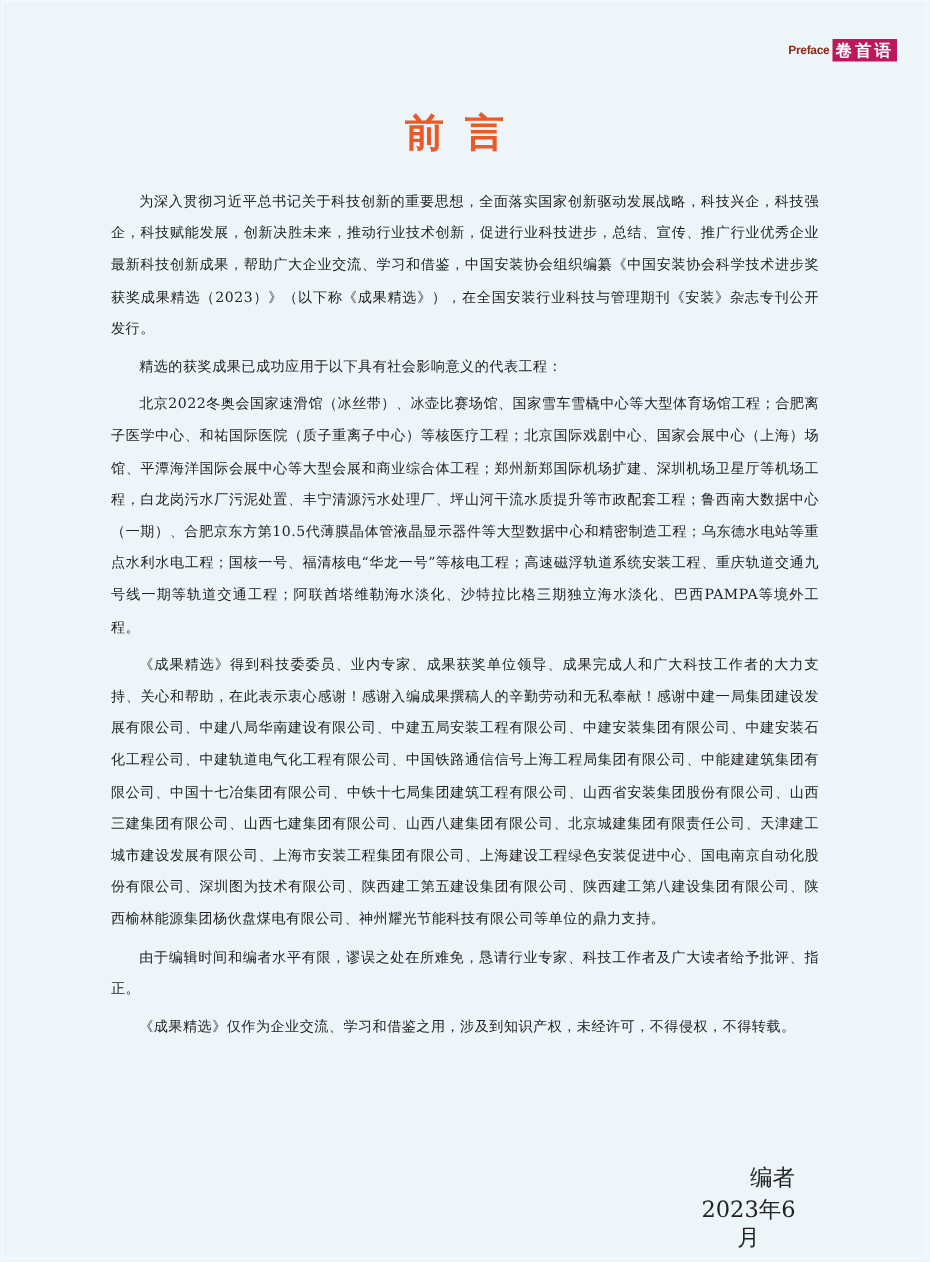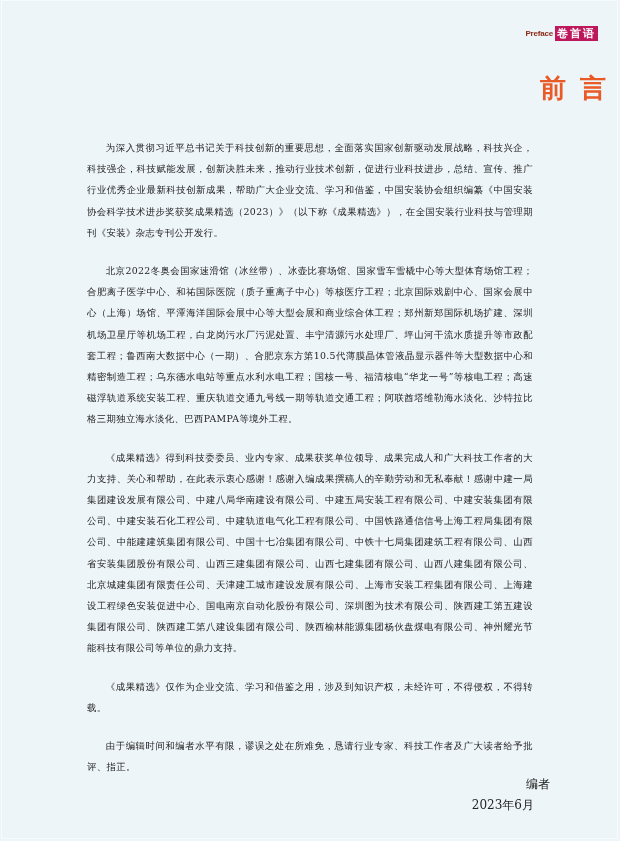"前言" .title { text-align: right -> center }
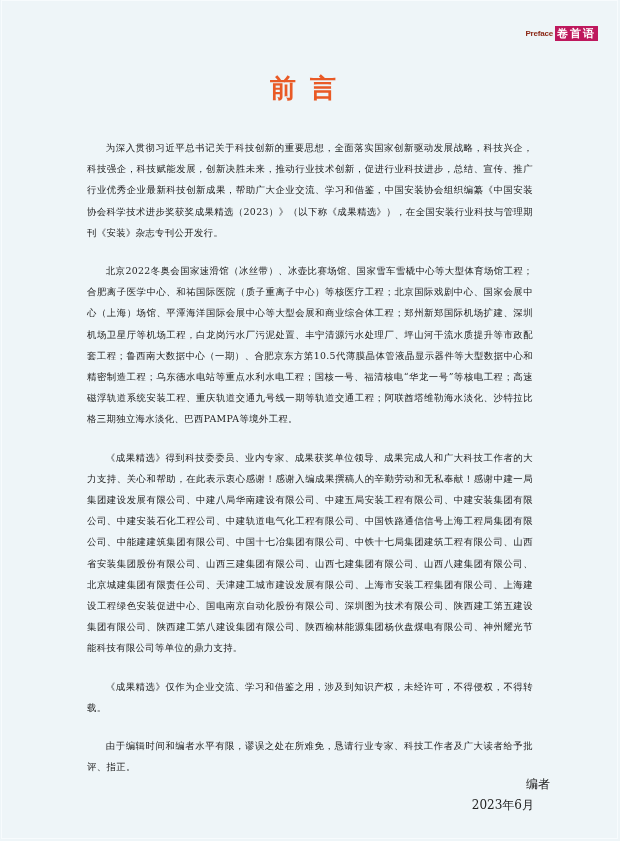"为深入贯彻习近平总书记关于科技创新的重要思想，全面落实国家创新驱动发展战略，科技" .content p { margin: 17px -> 4px }
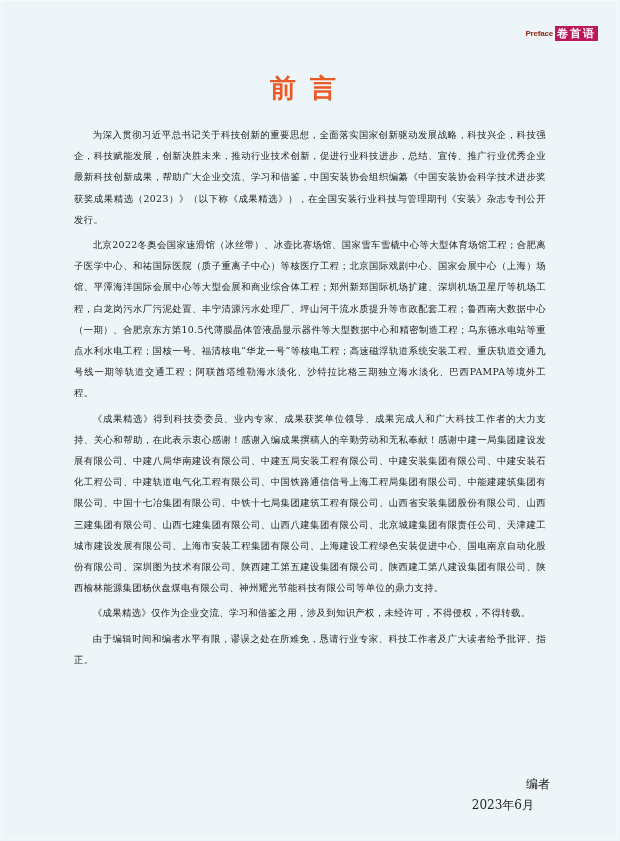"精选的获奖成果已成功应用于以下具有社会影响意义的代表工程：" p { html: none -> <p>精选的获奖成果已成功应用于以下具有社会影响意义的代表工程：</p> }
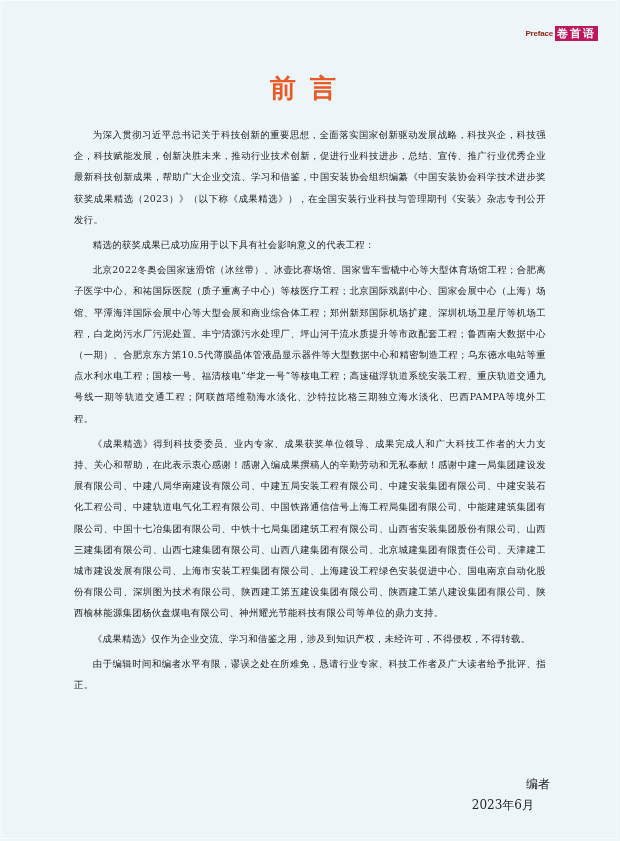"《成果精选》仅作为企业交流、学习和借鉴之用，涉及到知识产权，未经许可，不得侵权，" p { order: before "由于编辑时间和编者水平有限，谬误之处在所难免，恳请行业专家、科技工作者及广大读者" -> after "由于编辑时间和编者水平有限，谬误之处在所难免，恳请行业专家、科技工作者及广大读者" }
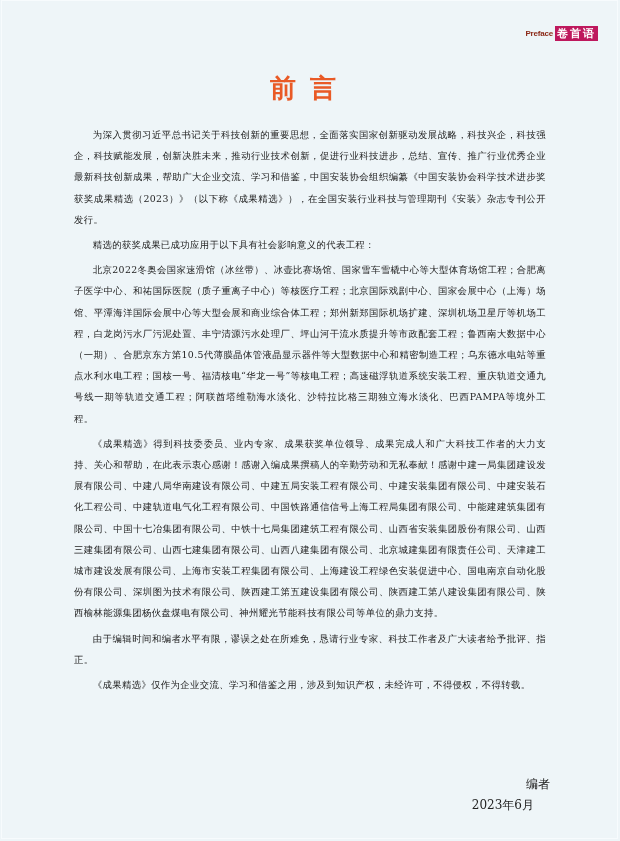"编者" .signature { font-size: 12px -> 15px; text-align: right -> center }
